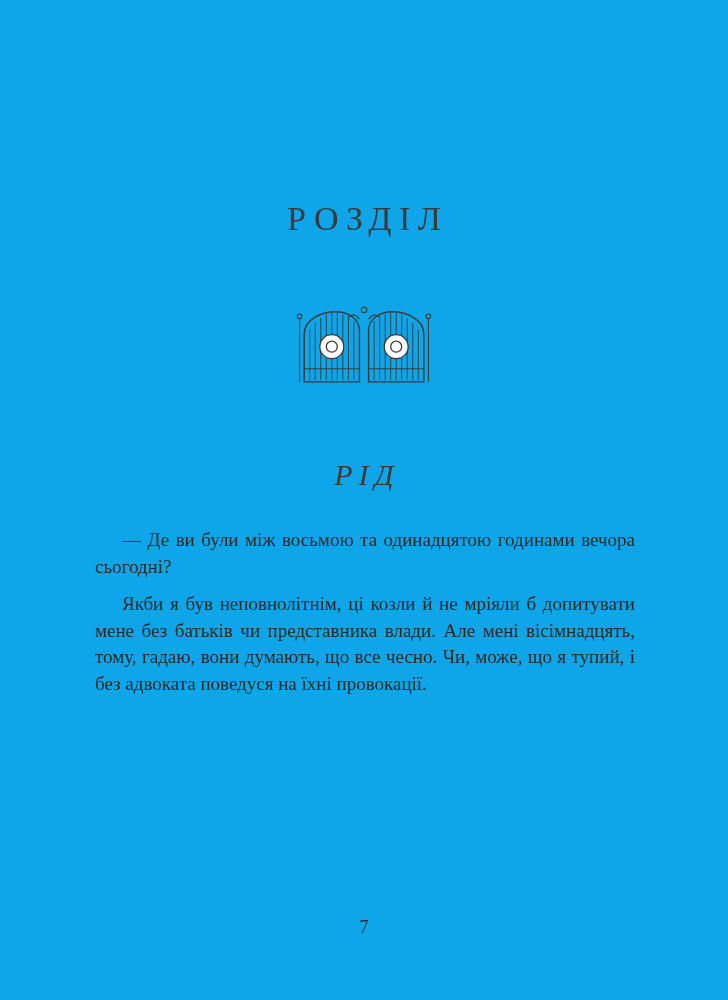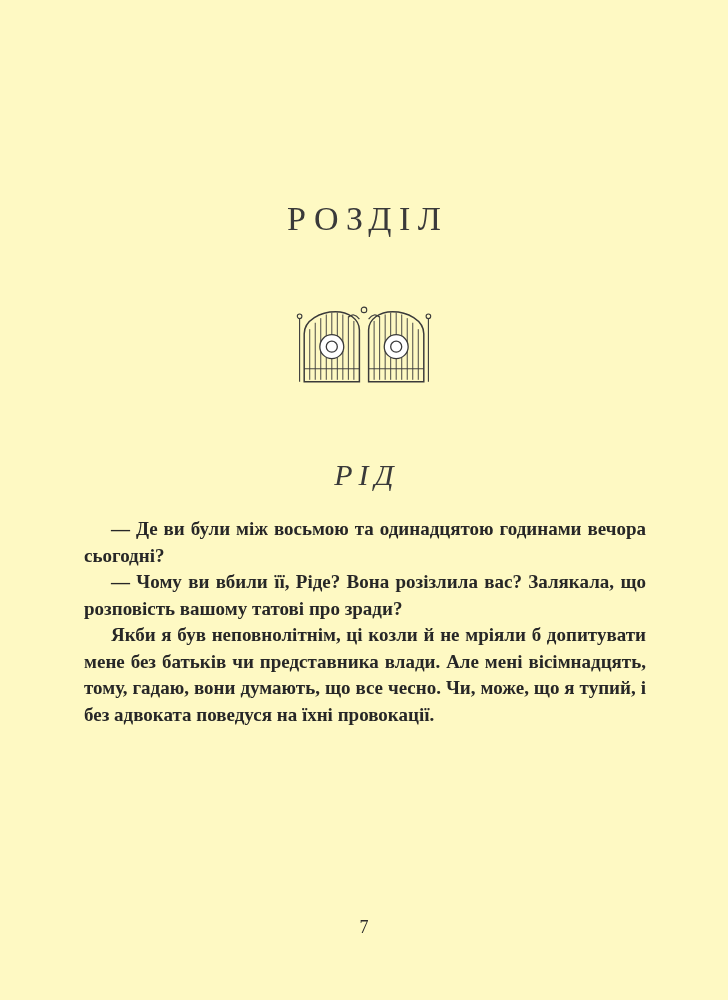"РОЗДІЛ" .page { background: #fef9c3 -> #0ea5e9 }
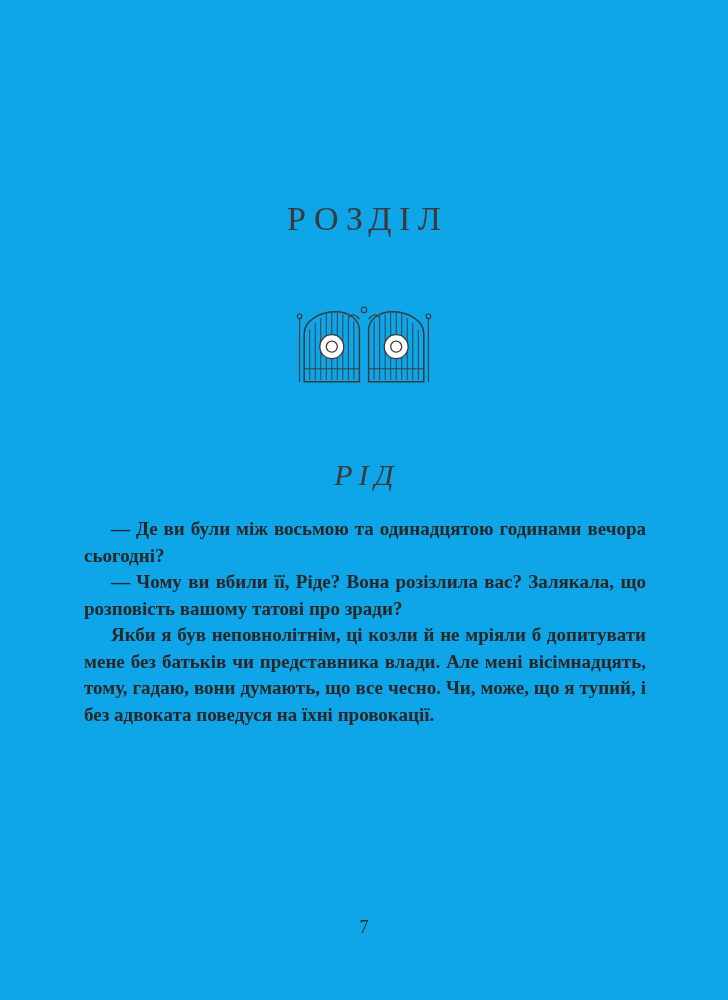"— Де ви були між" .body-text p.para { font-weight: bold -> none; margin: 0 -> 11px }
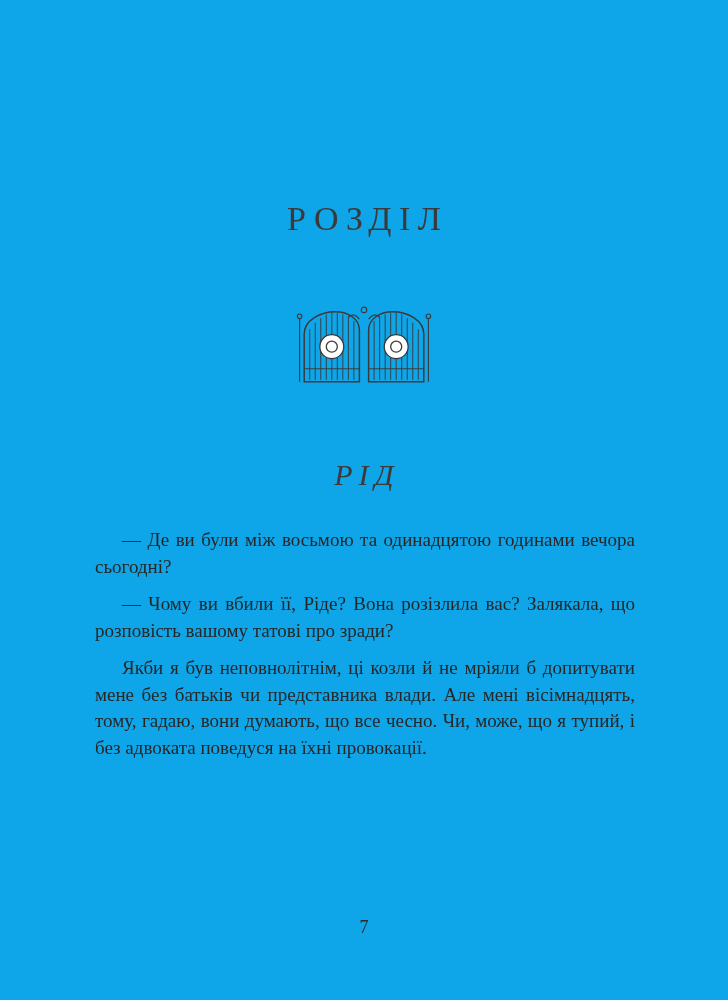"— Чому ви вбили її," p.para { html: <p>— Чому ви вбили її, Ріде? Вона розізлила вас? Залякала, що розповість вашому татові про зради?</p> -> none }
